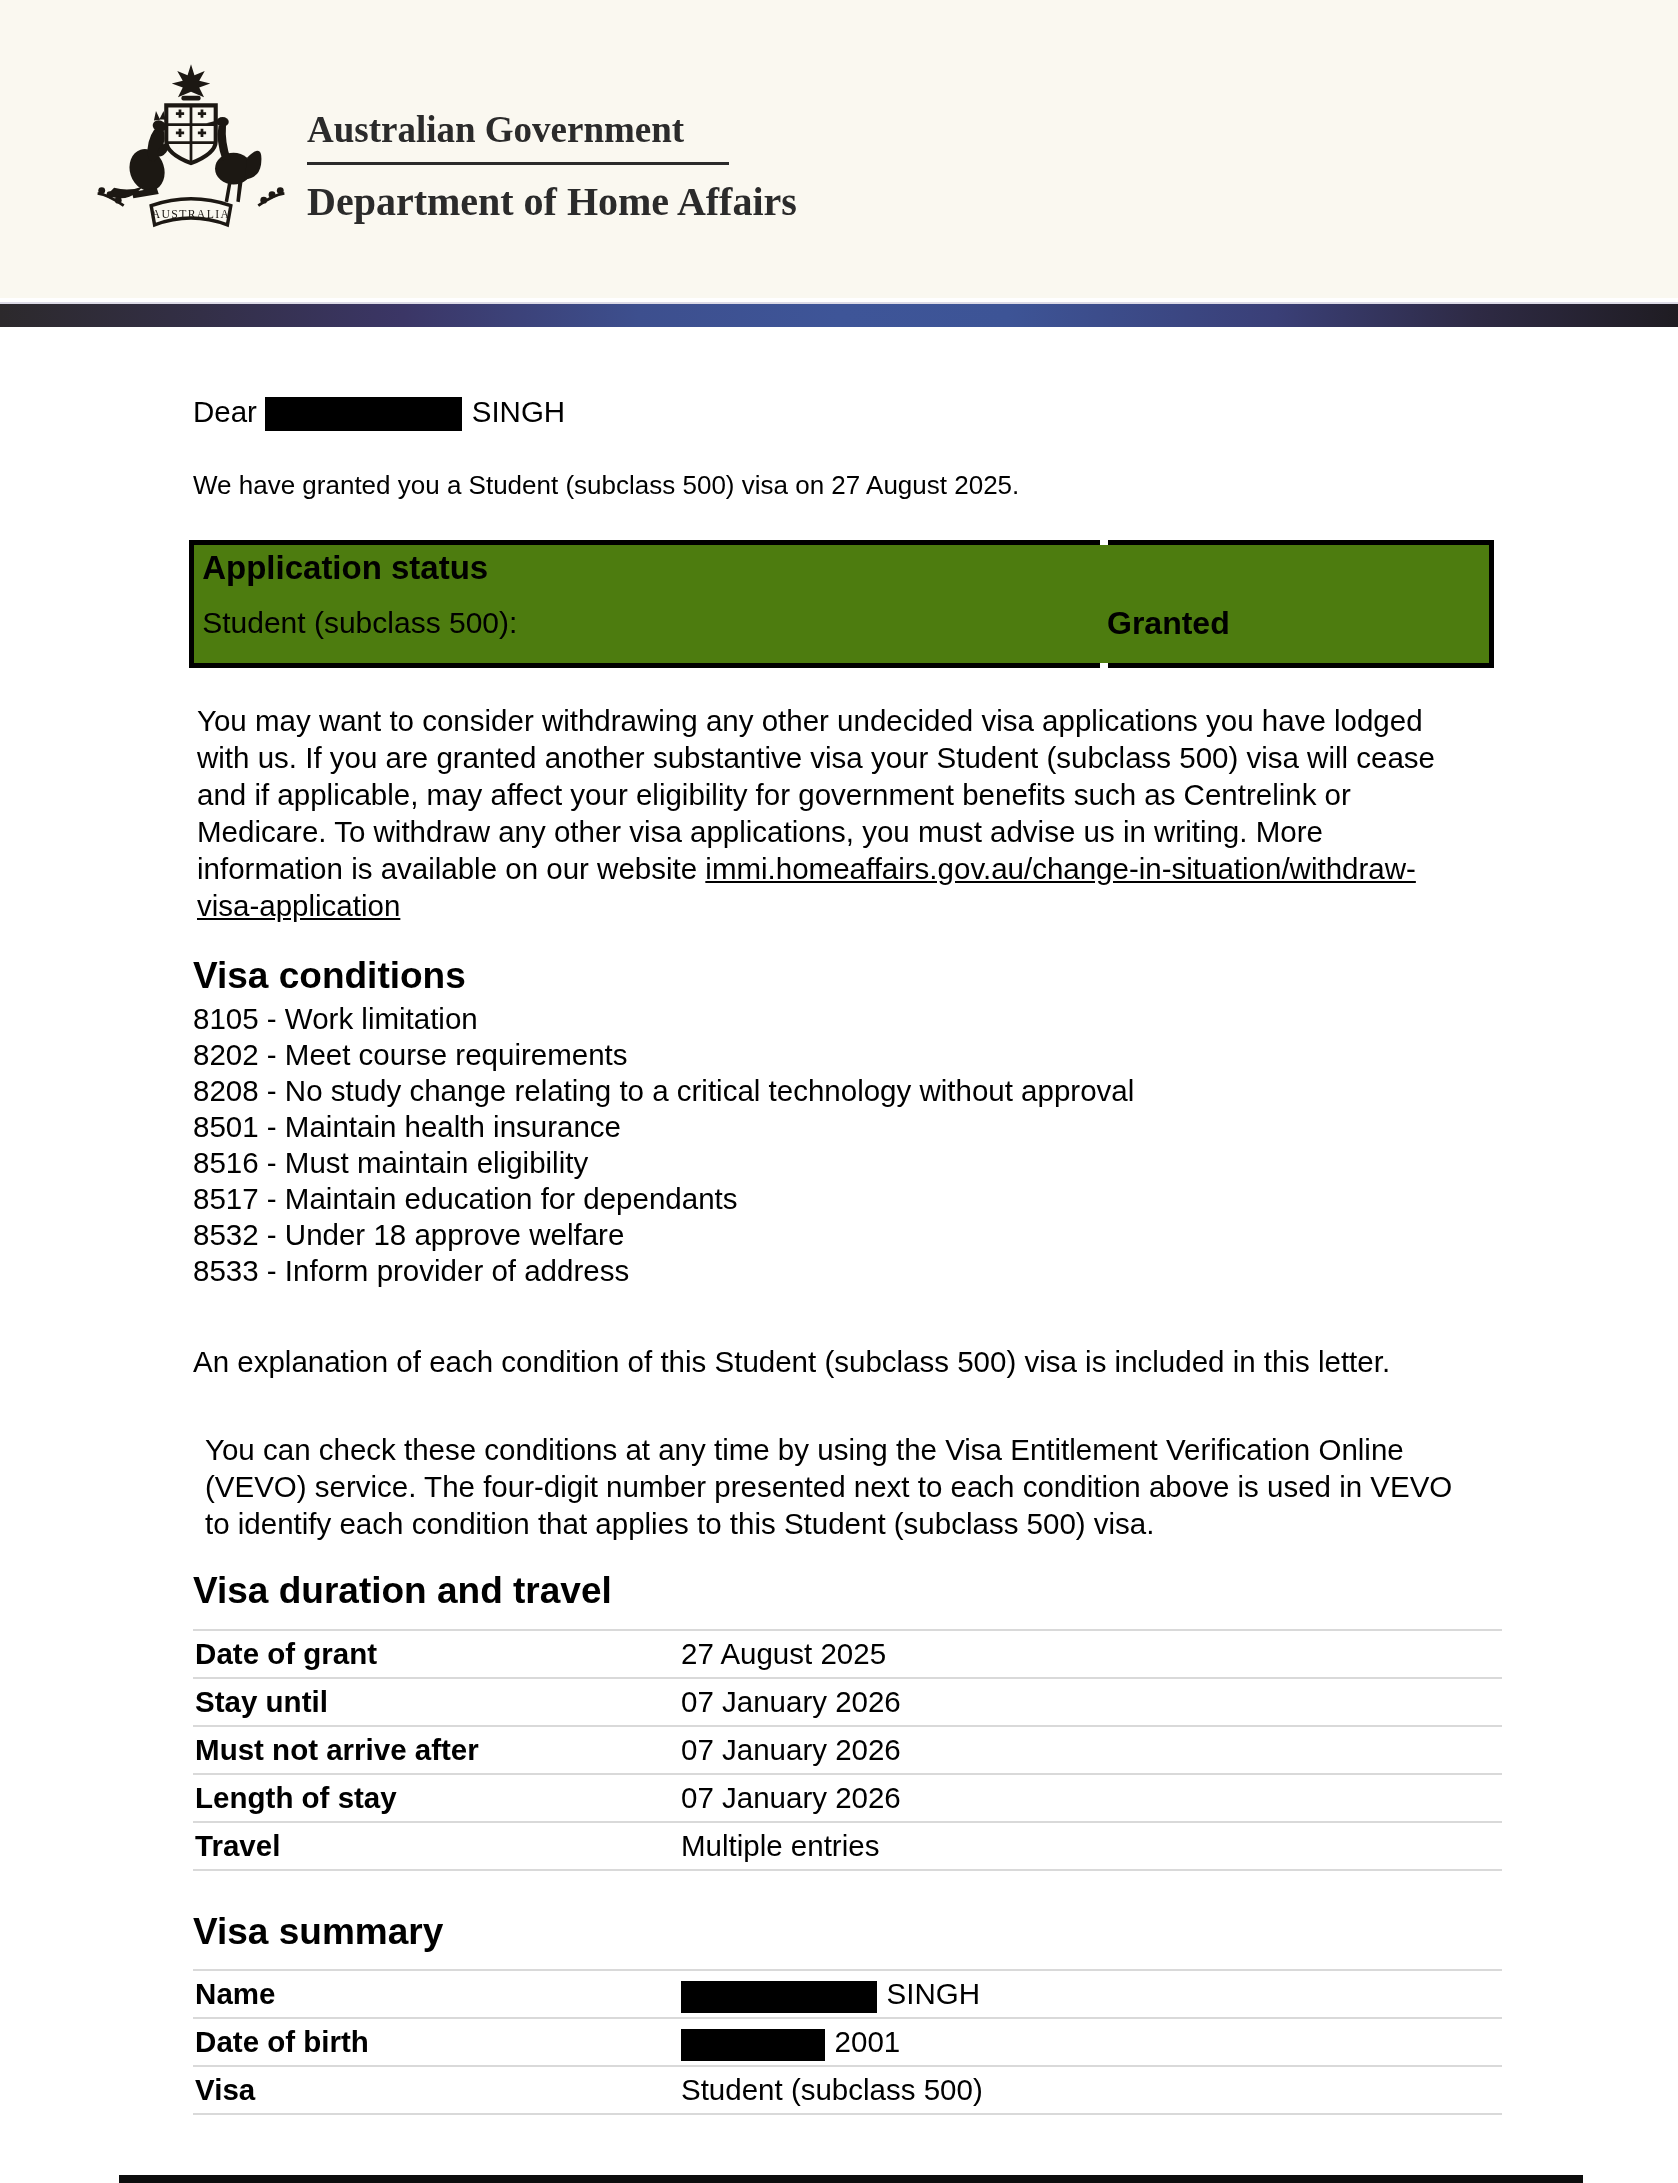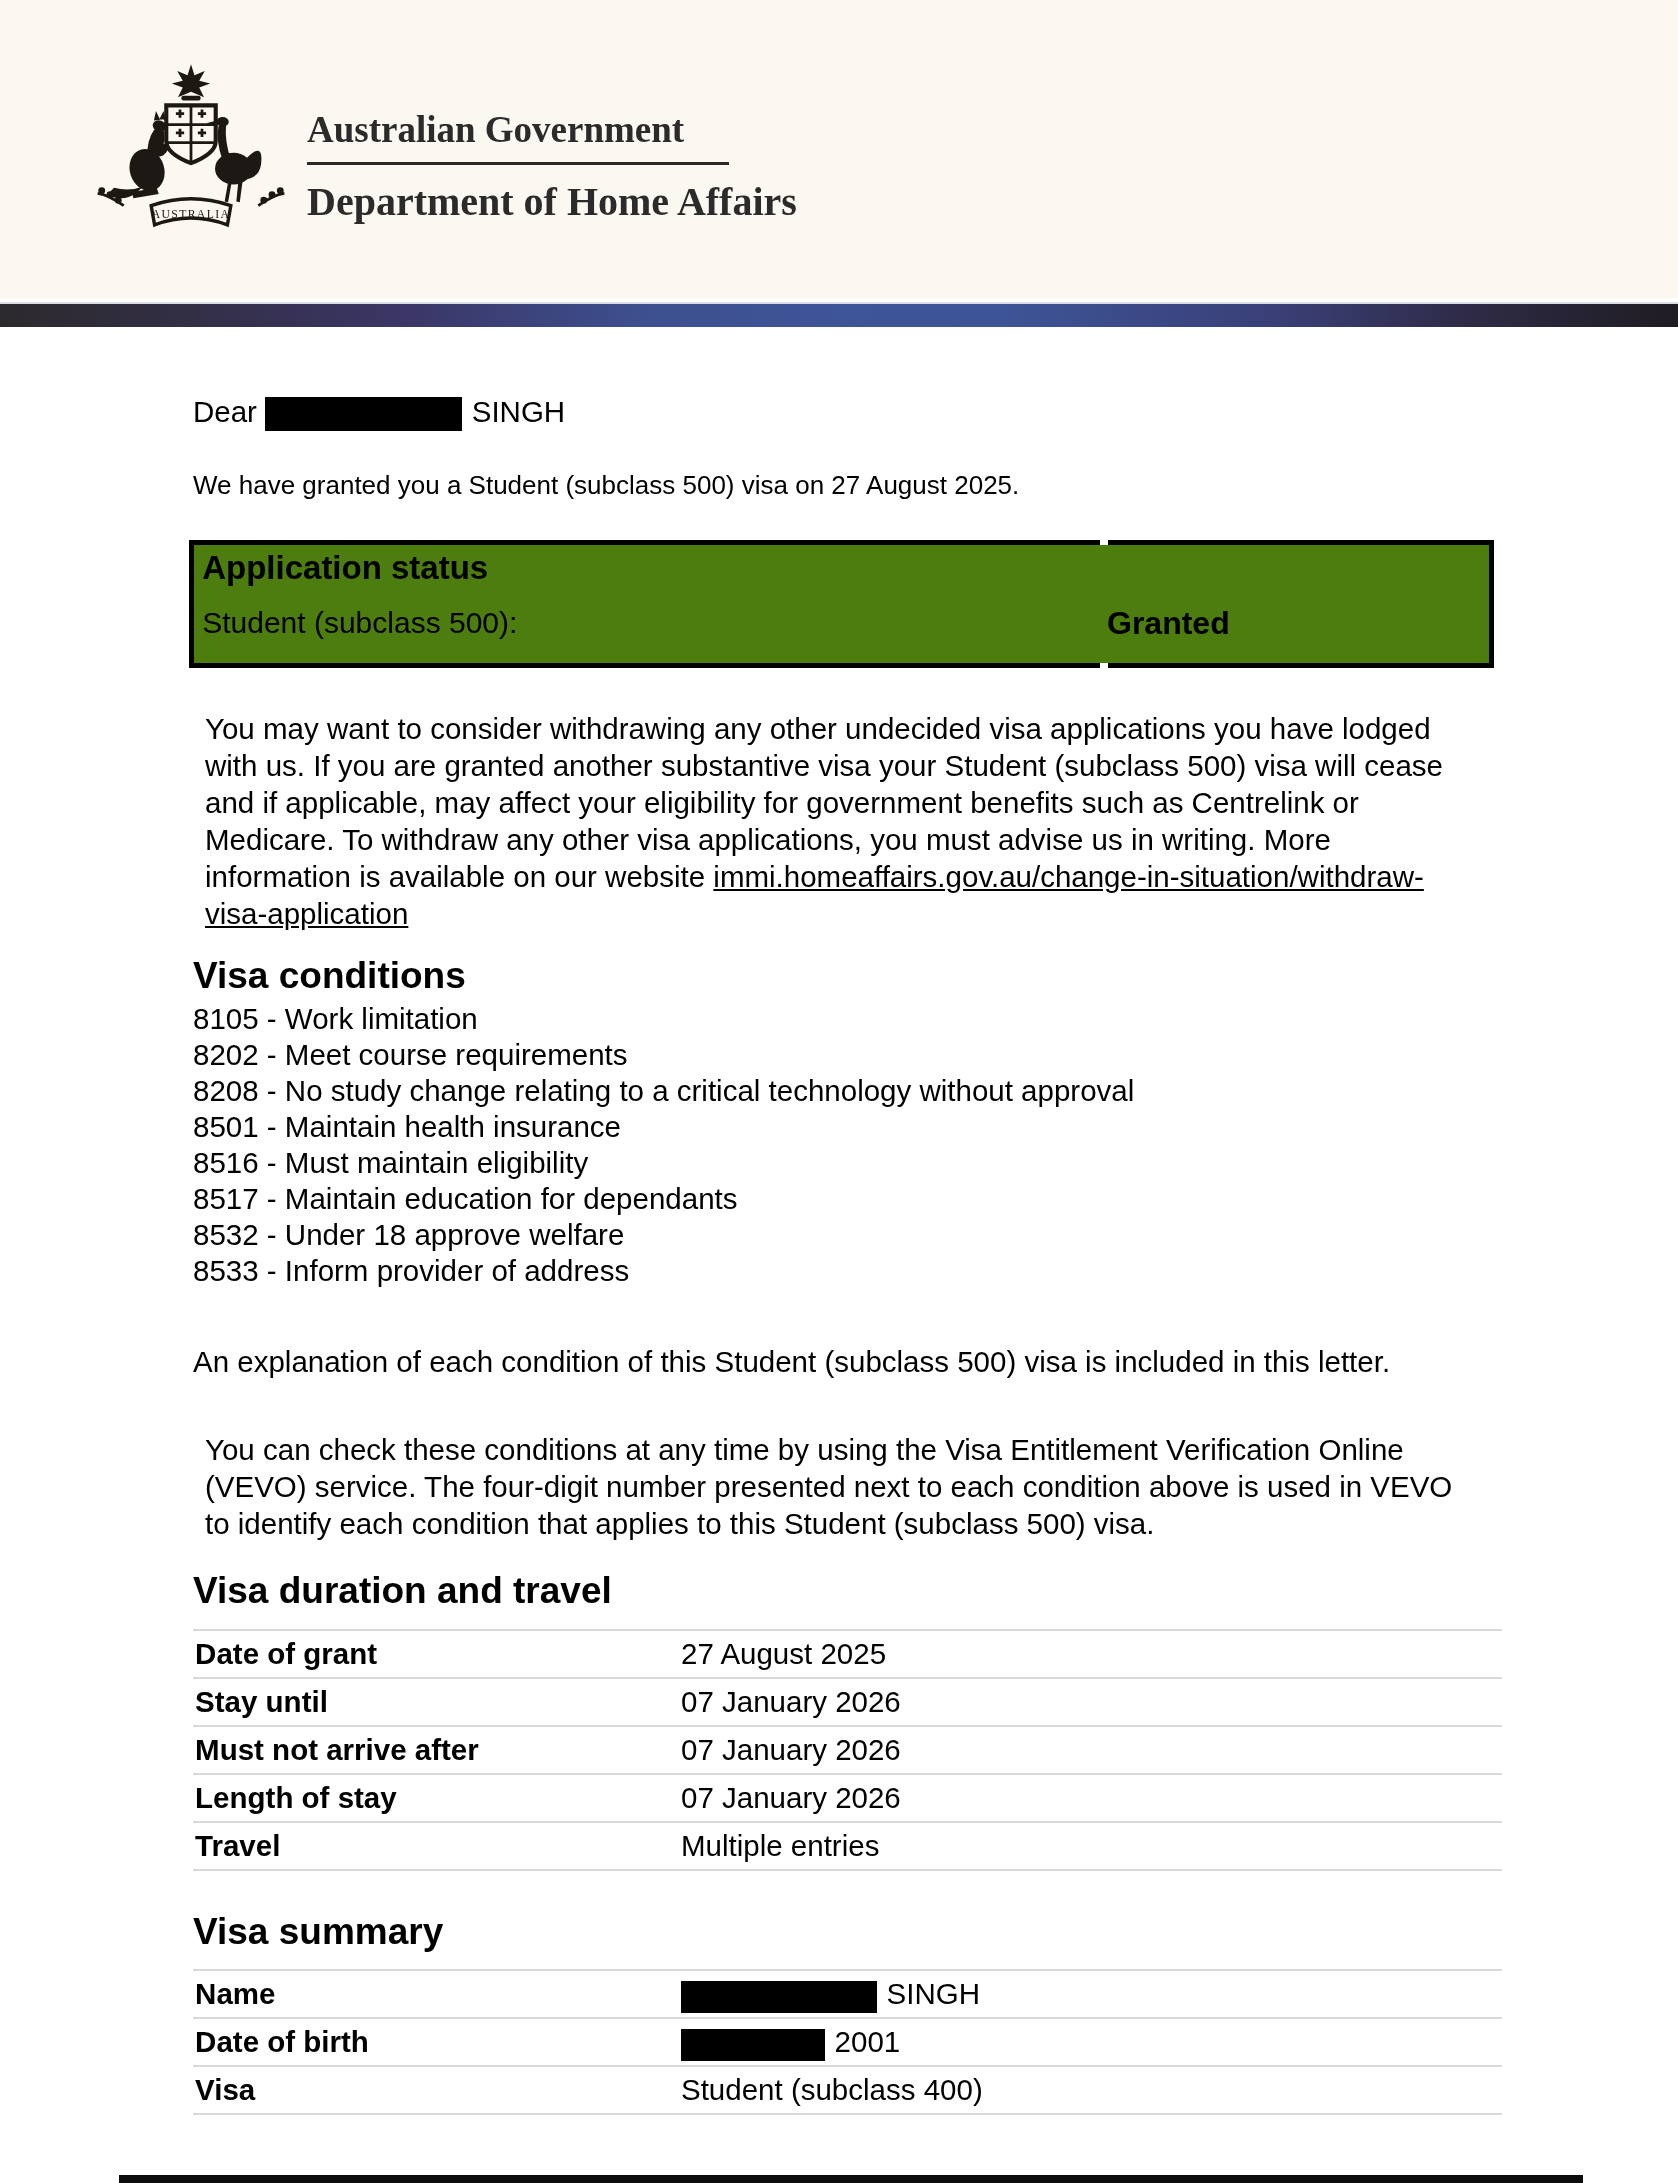"You may want to consider" .withdraw-para { margin: 12px -> 4px }
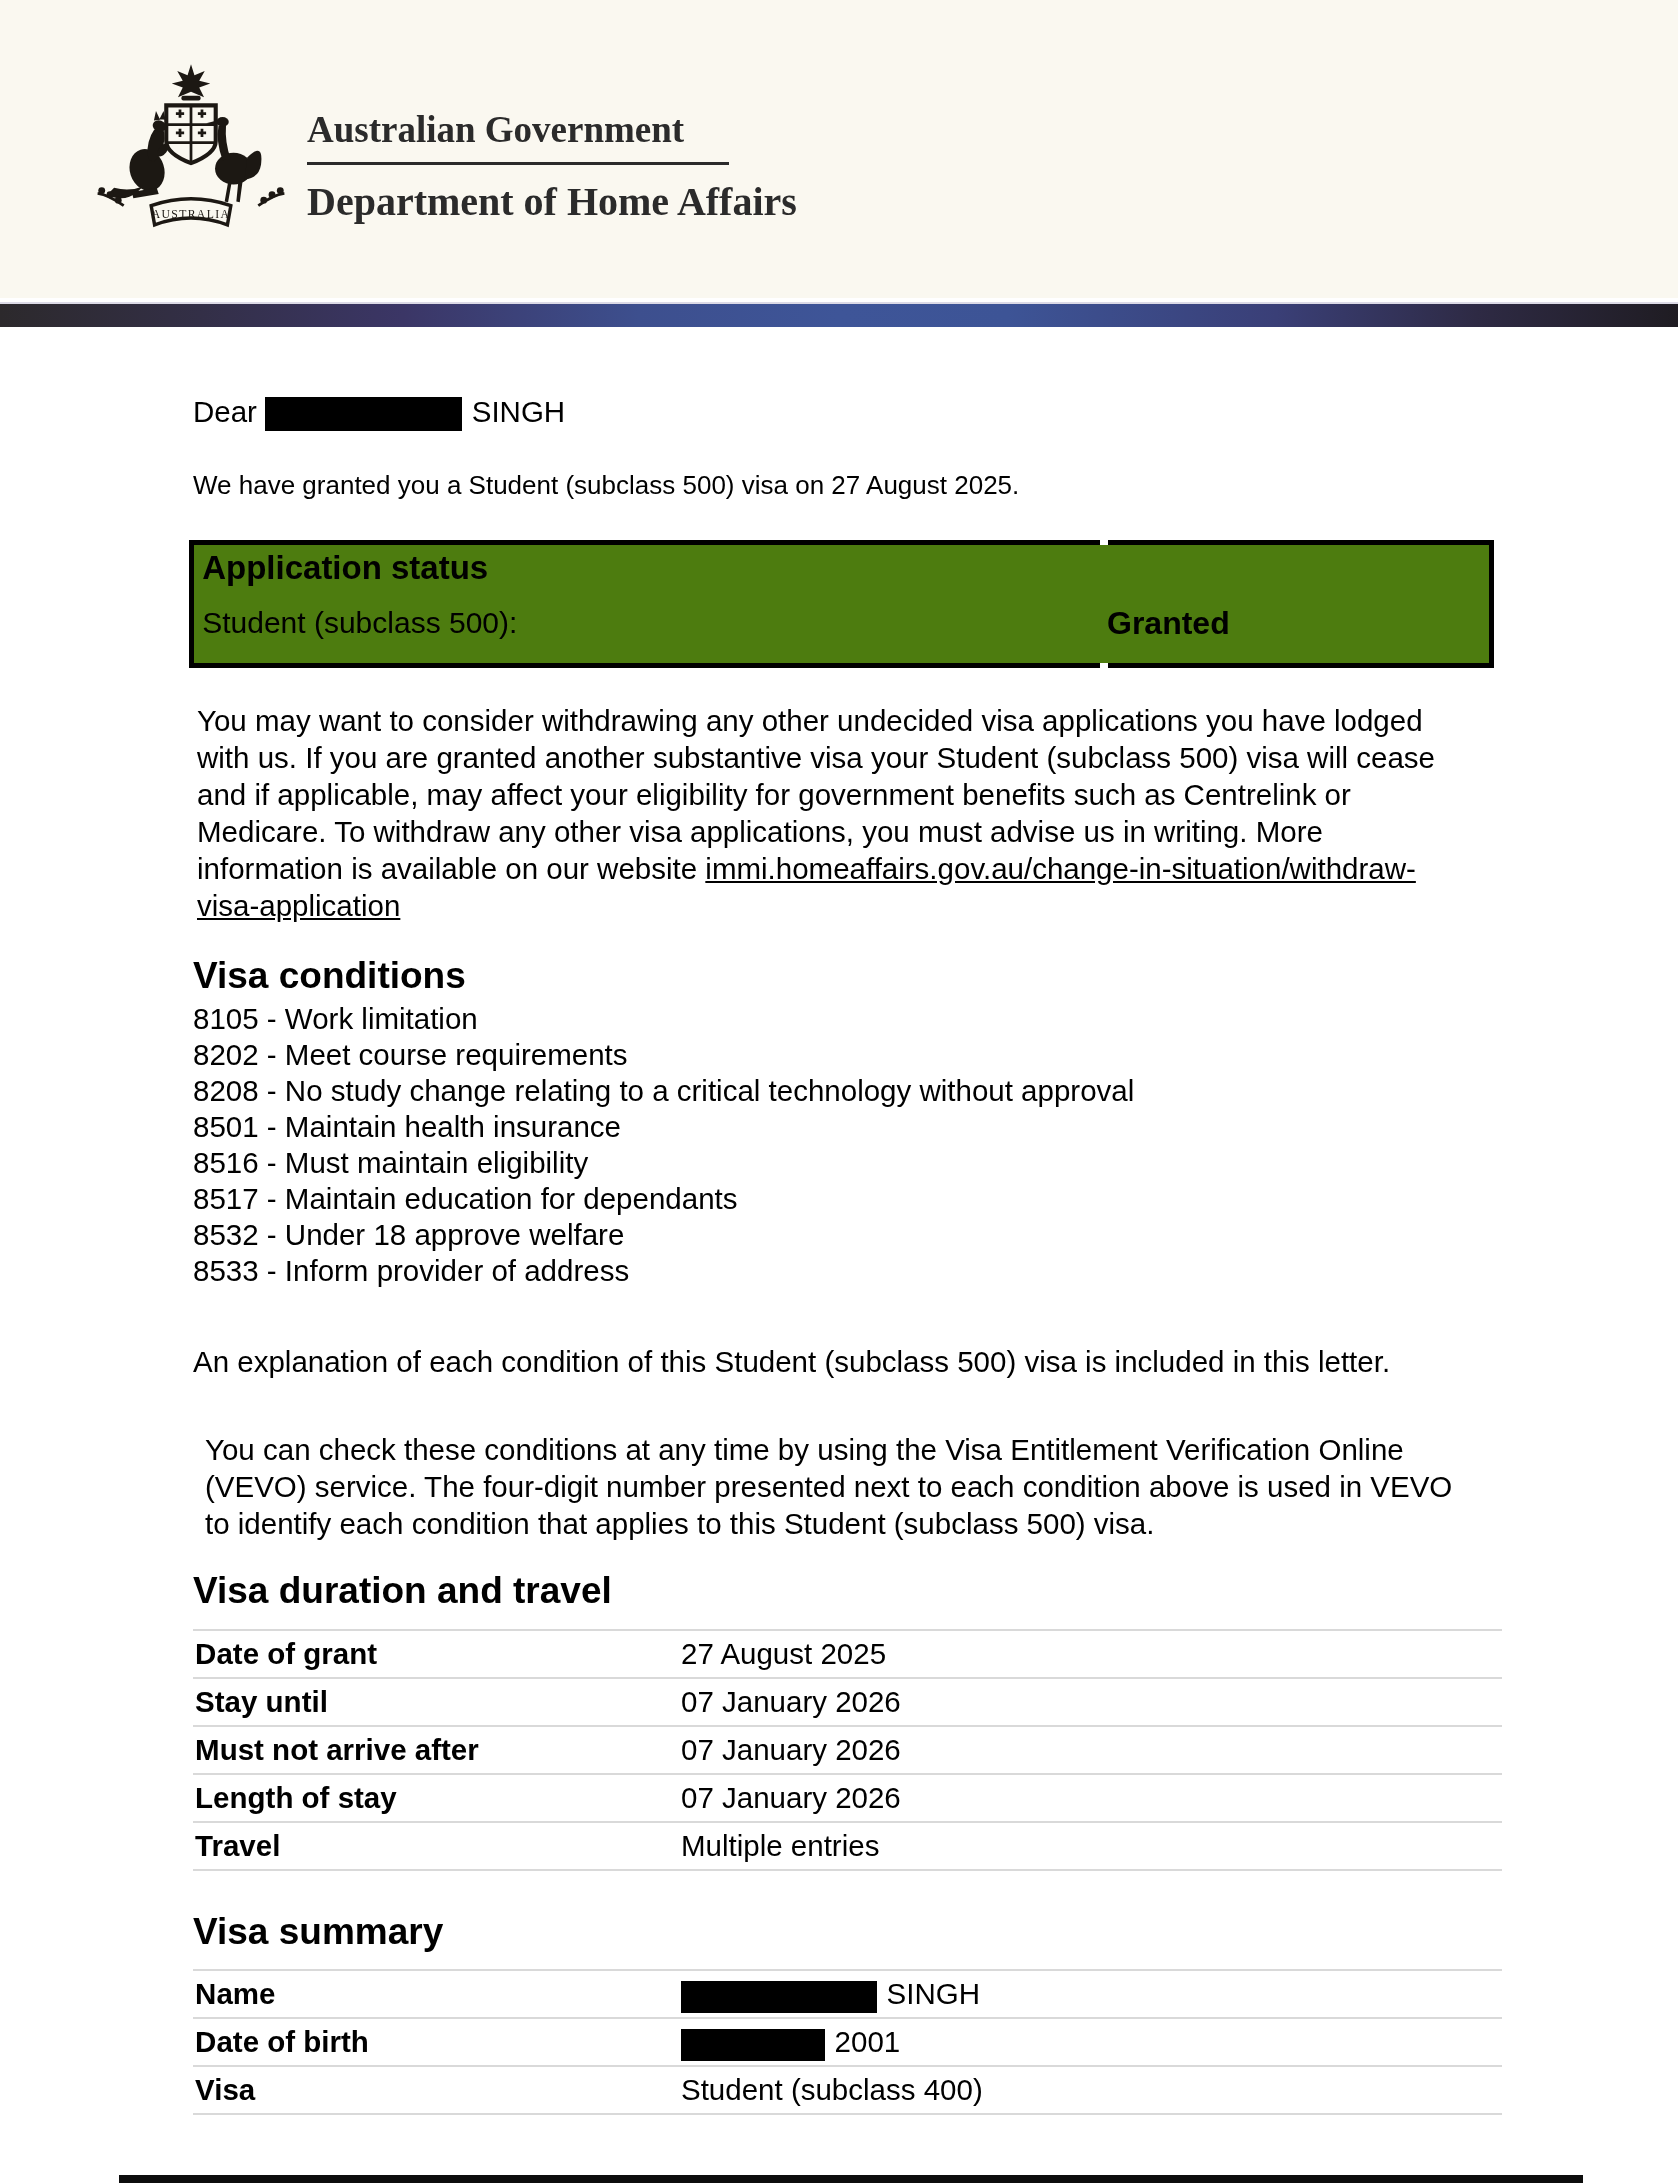"Student (subclass 400)" div.info-value { text: 400 -> 500 }
